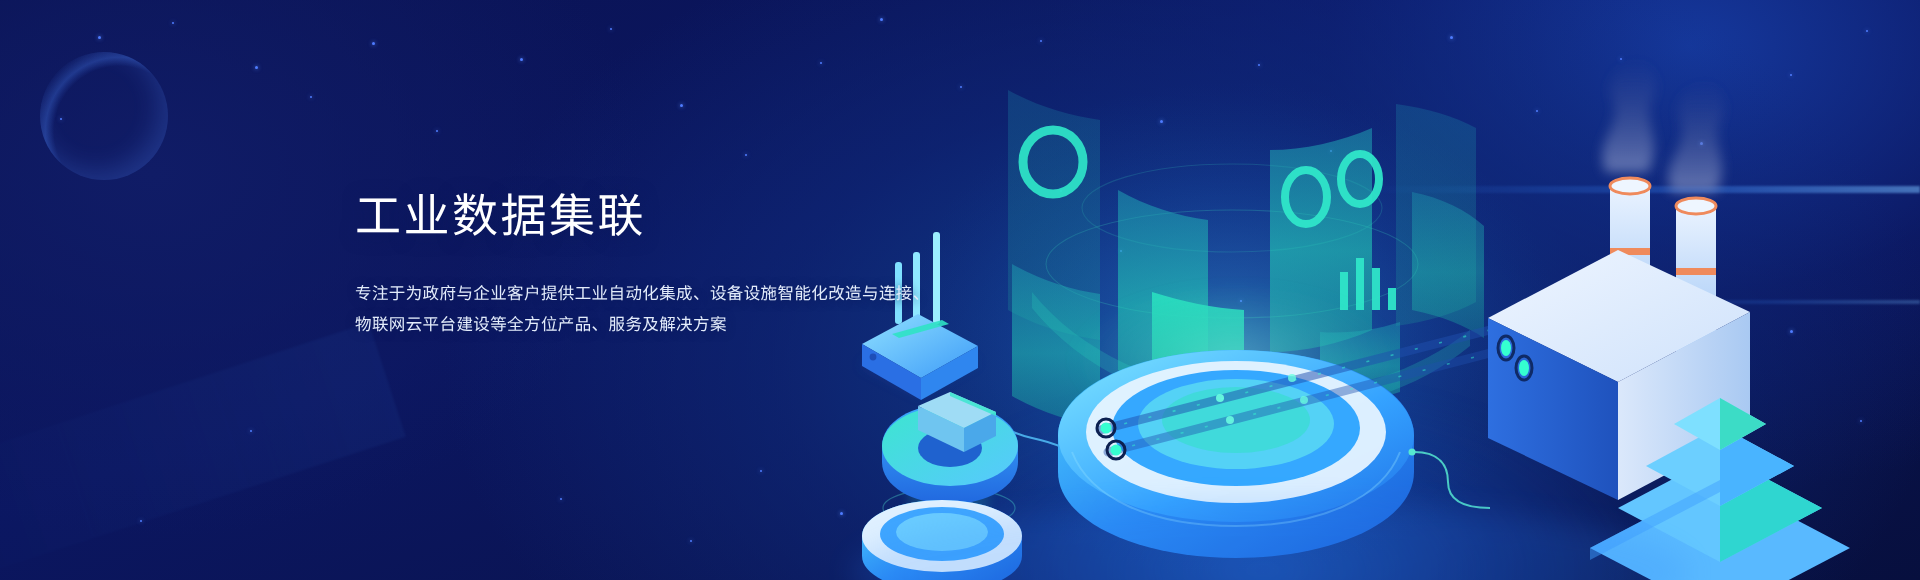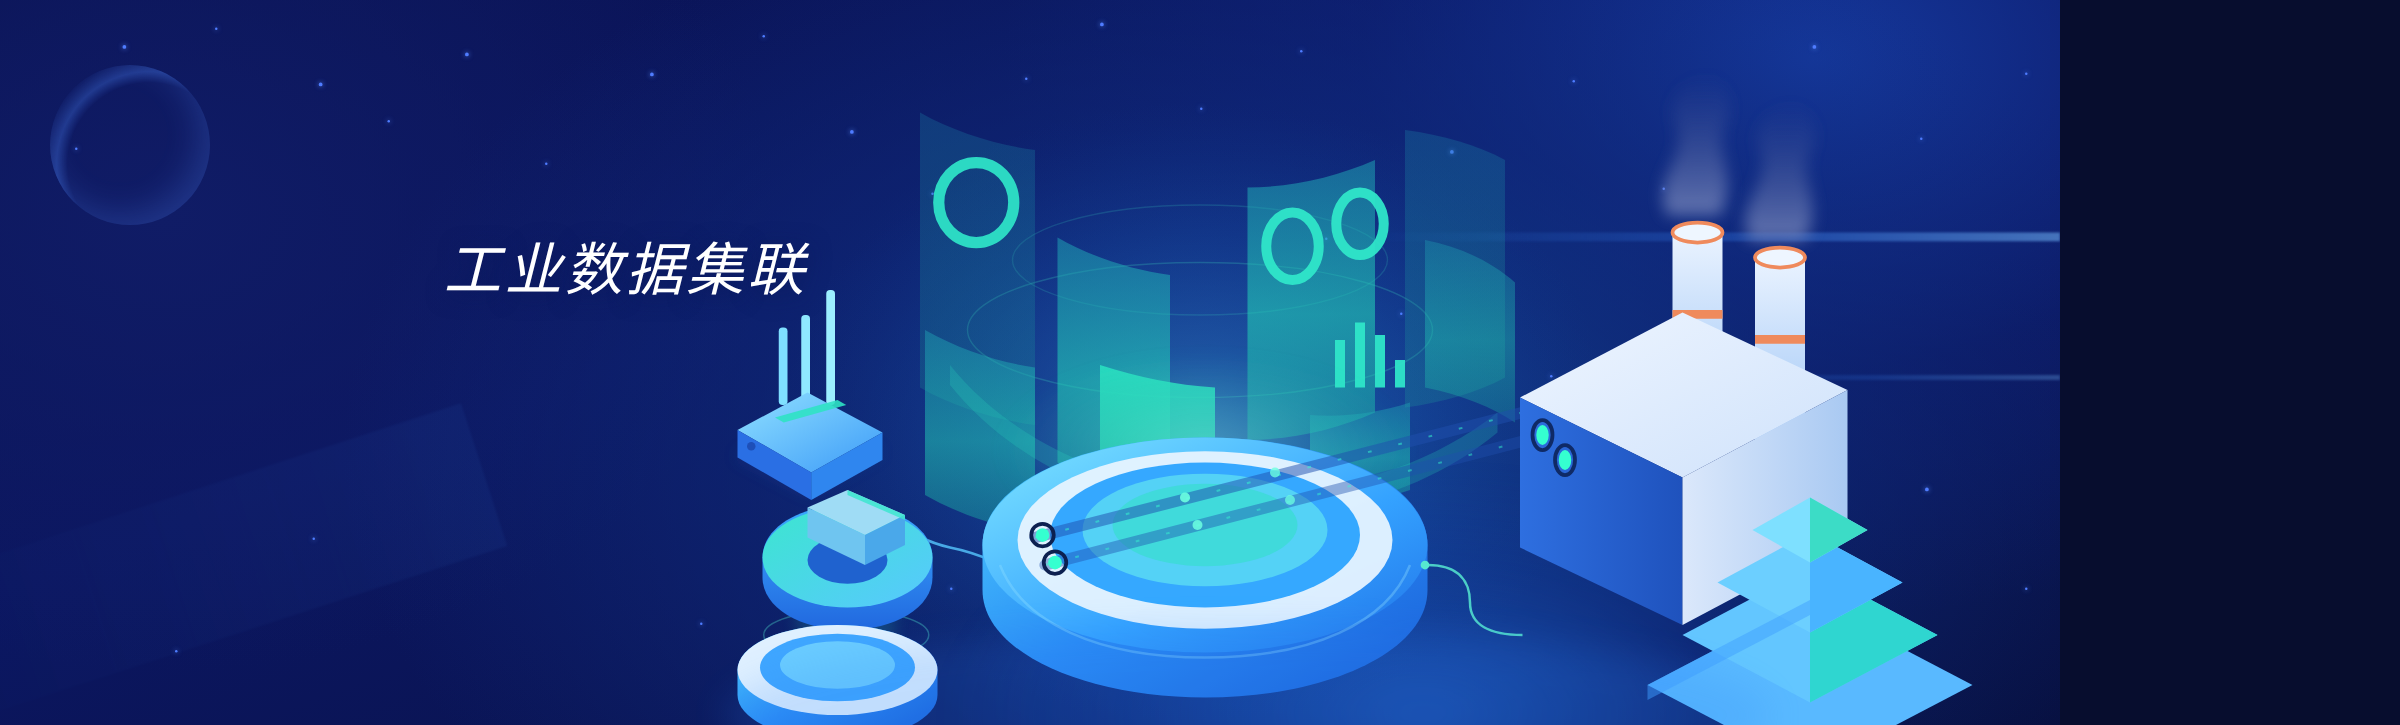"工业数据集联" #banner { font-style: italic -> none; width: 1648px -> 1920px }
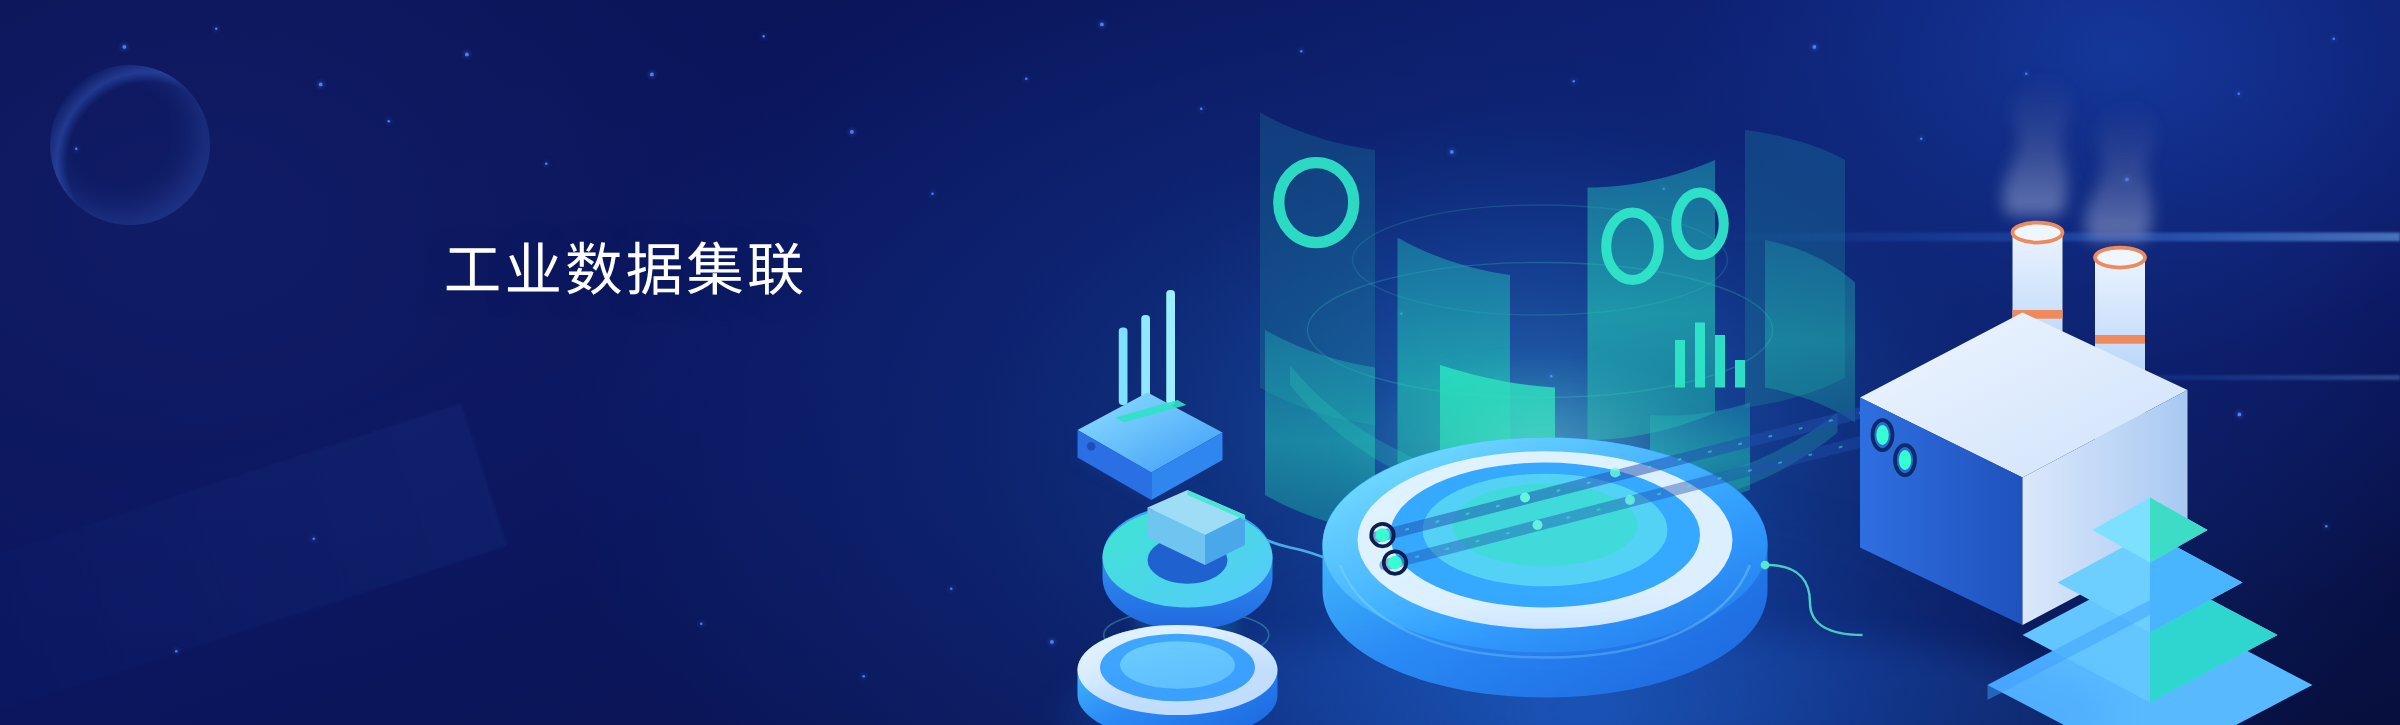"专注于为政府与企业客户提供工业自动化集成、设备设施智能化改造与连接、" p.subcopy { html: none -> <p> <span>专注于为政府与企业客户提供工业自动化集成、设备设施智能化改造与连接、</span><br> <span>物联网云平台建设等全方位产品、服务及解决方案</span> </p> }
